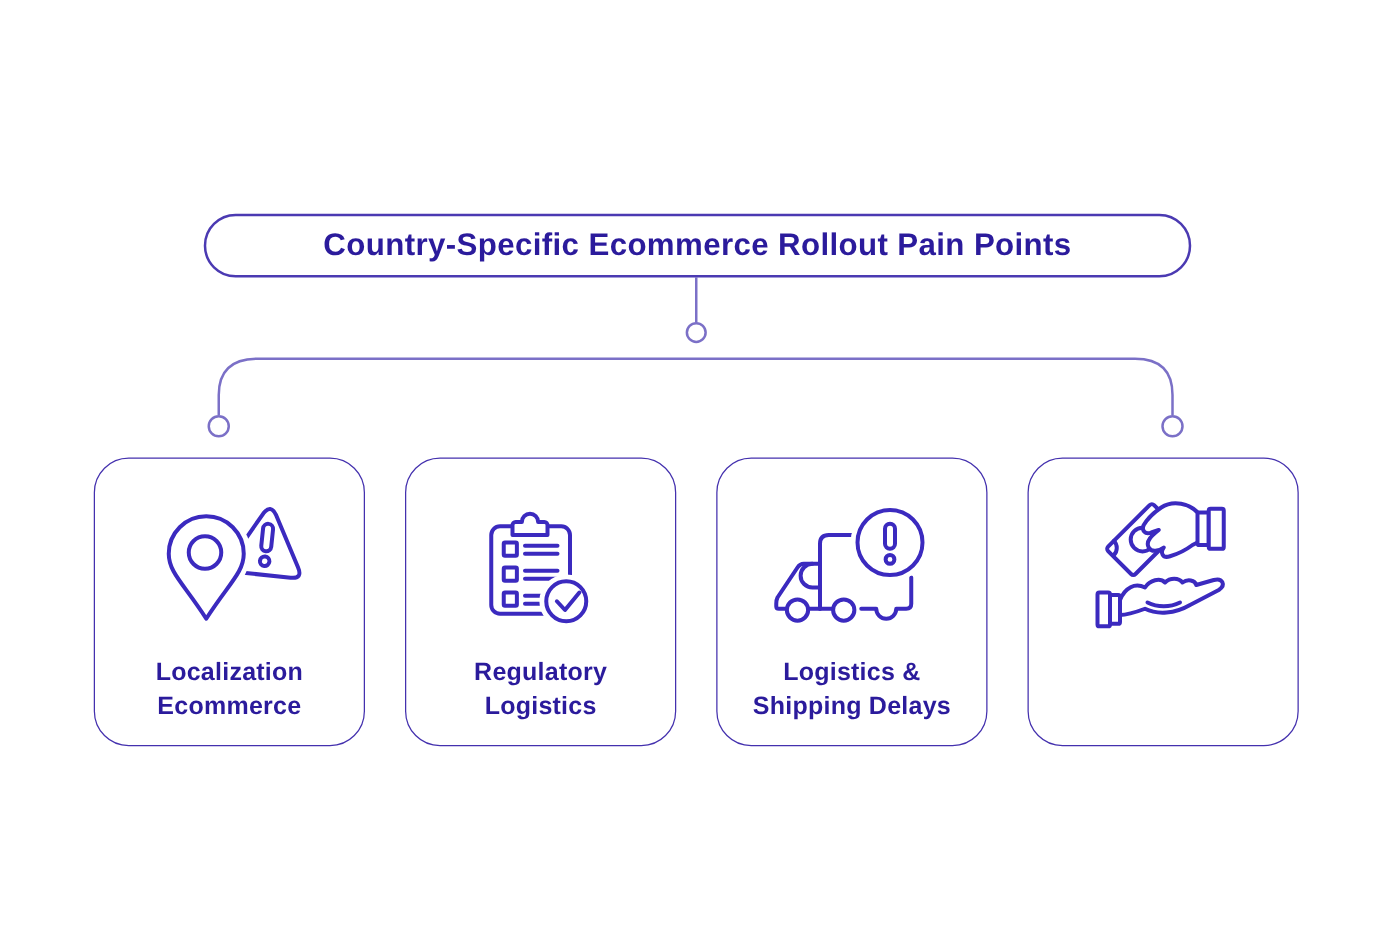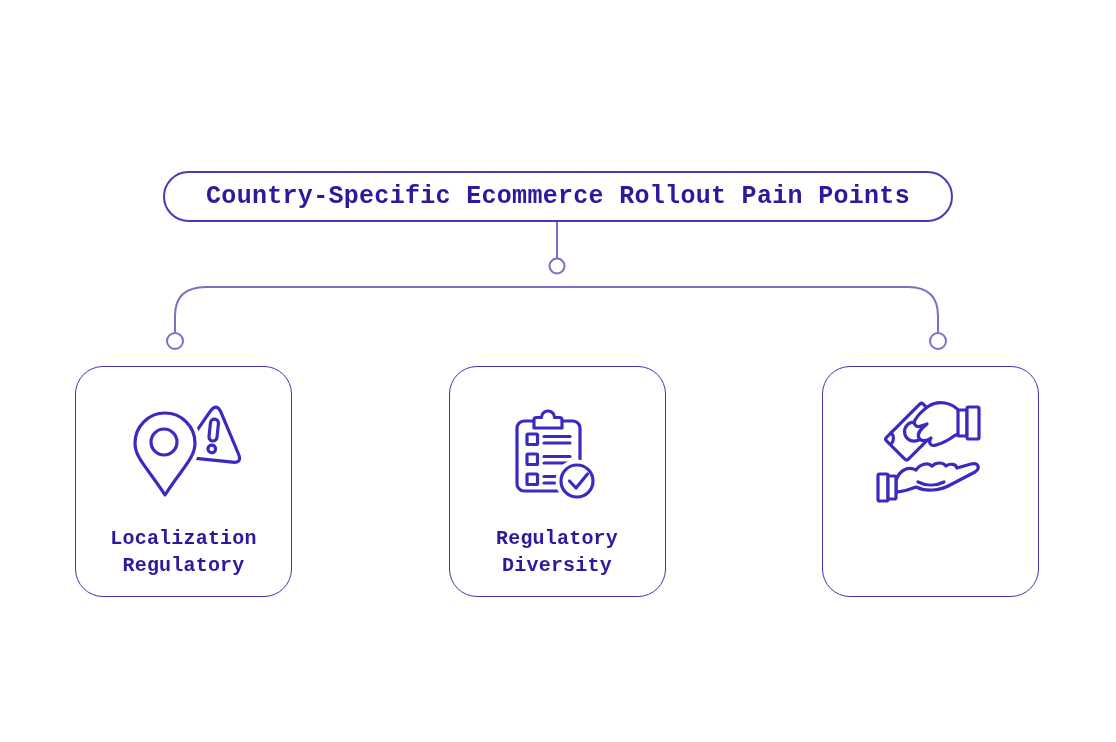"Country-Specific Ecommerce Rollout Pain" .canvas { font-family: Liberation Mono, monospace -> Liberation Sans, sans-serif }
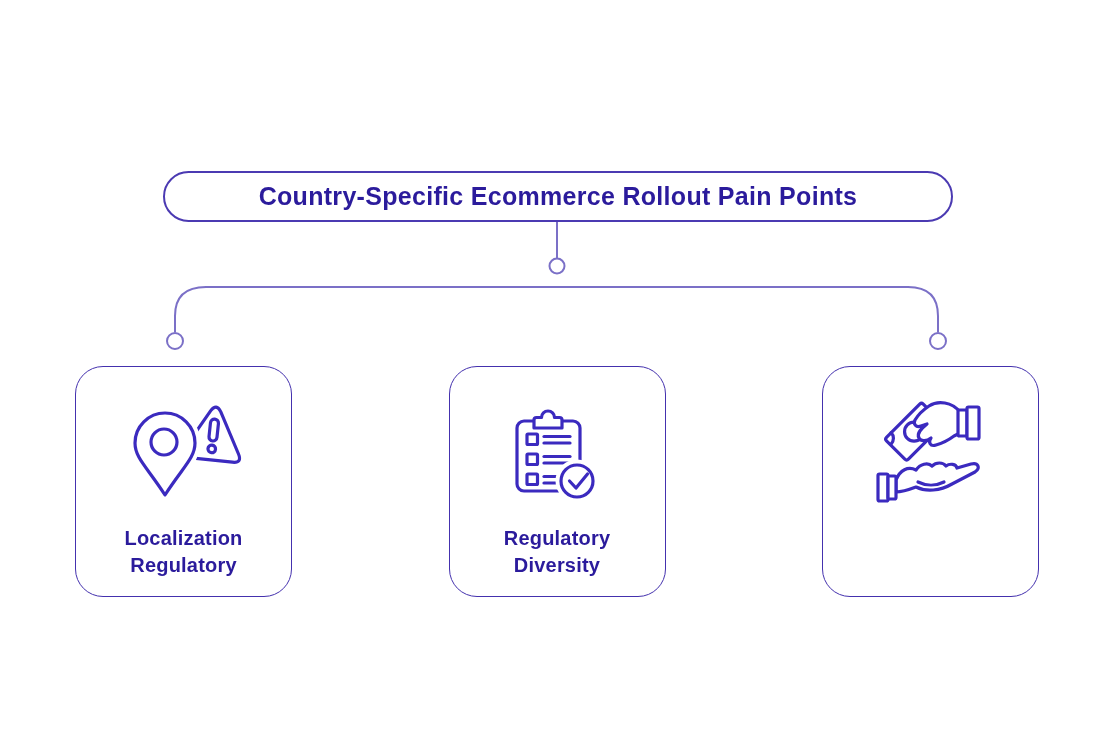"Localization" div.card-label { text: Regulatory -> Ecommerce }
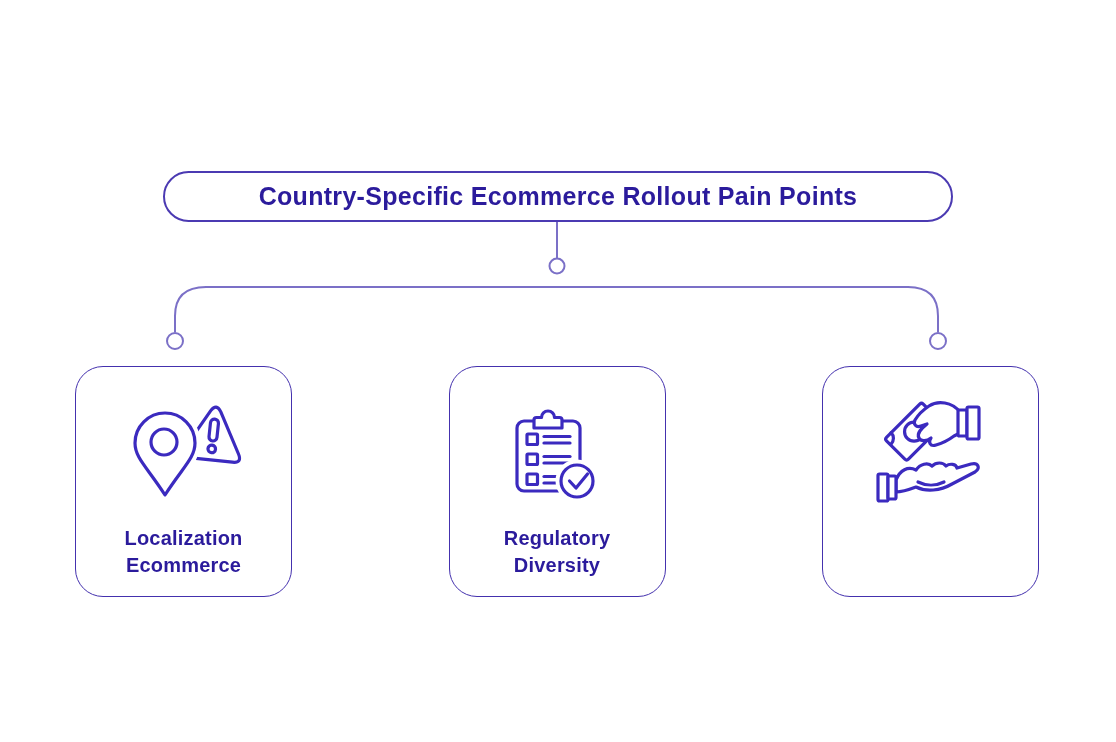"Regulatory" div.card-label { text: Diversity -> Logistics }
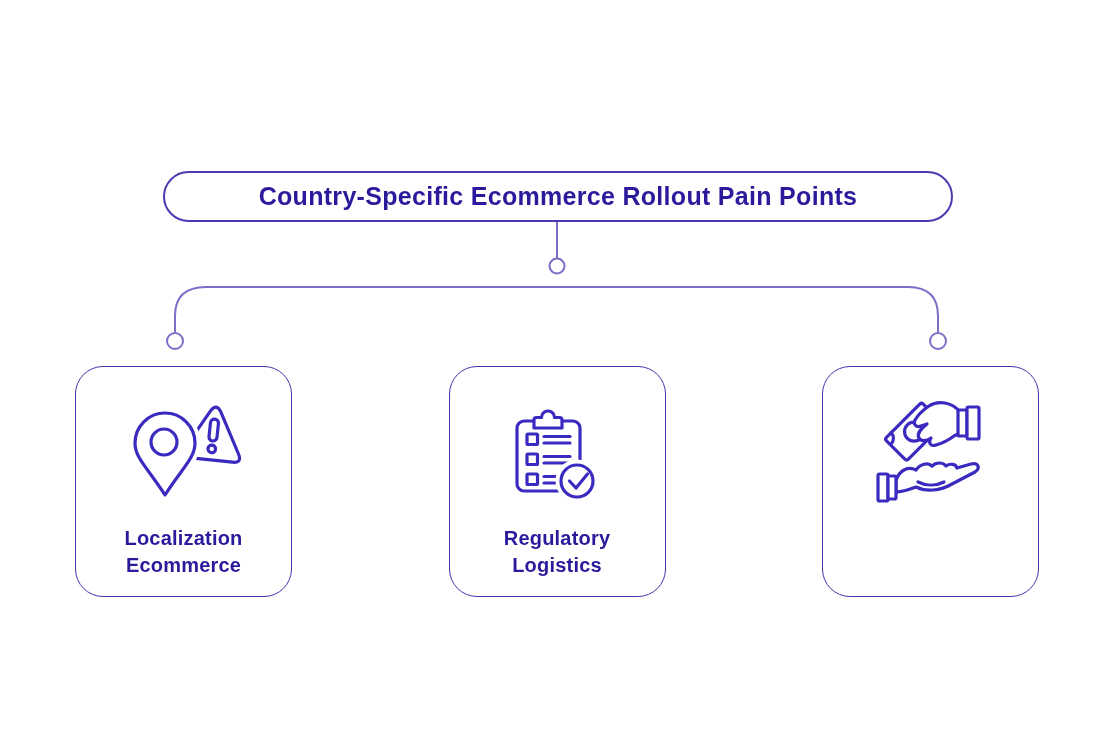"Logistics &" div.card { html: none -> <div> <div> <svg> <path></path> <path></path> <path></path> <path></path> <path></path> <circle></circle> <circle></circle> <circle></circle> <circle></circle> <rect></rect> <circle></circle> </svg> </div> <div>Logistics &amp; Shipping Delays</div> </div> }
